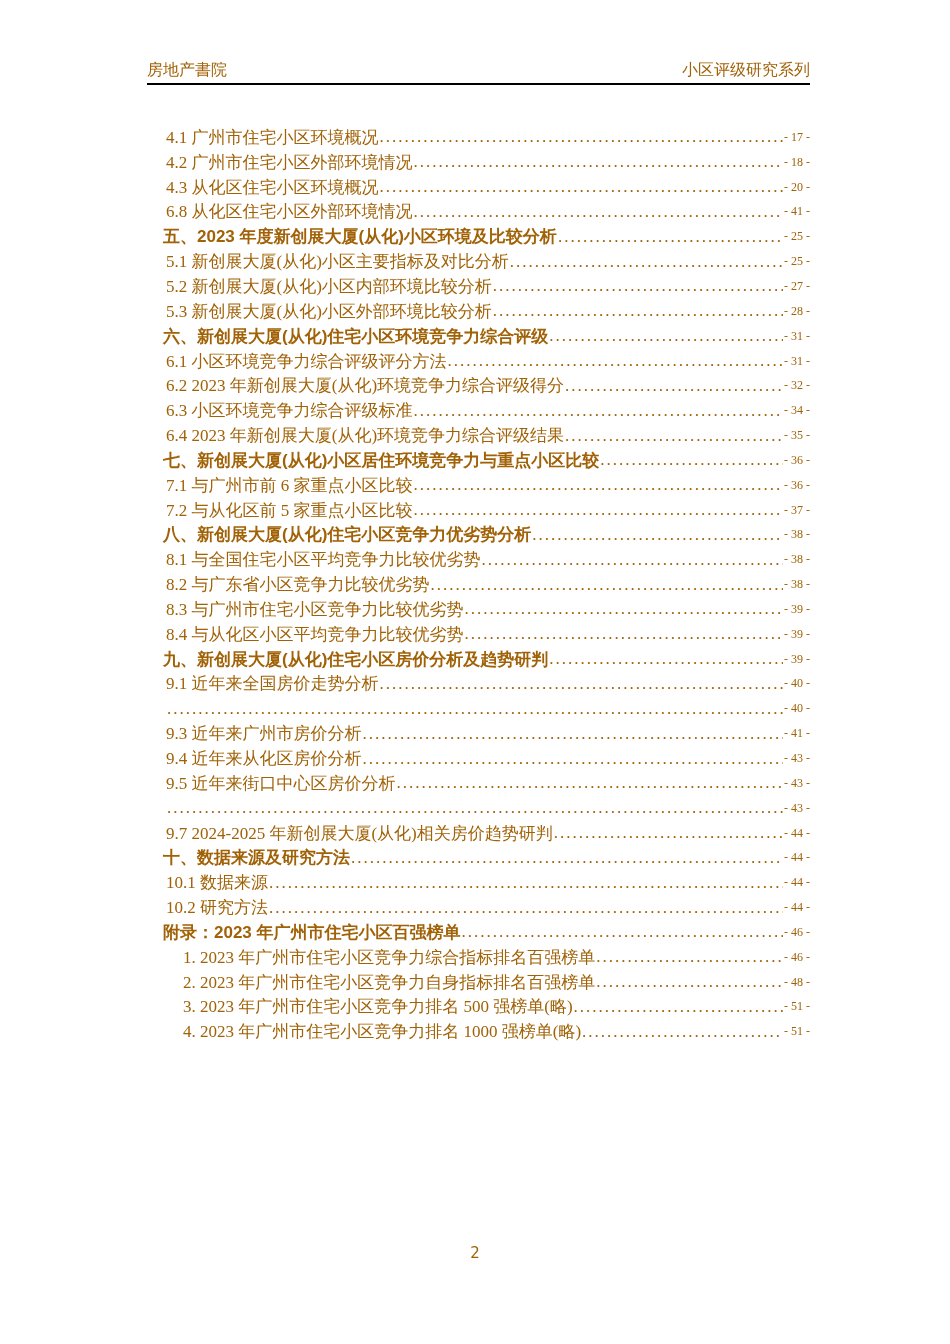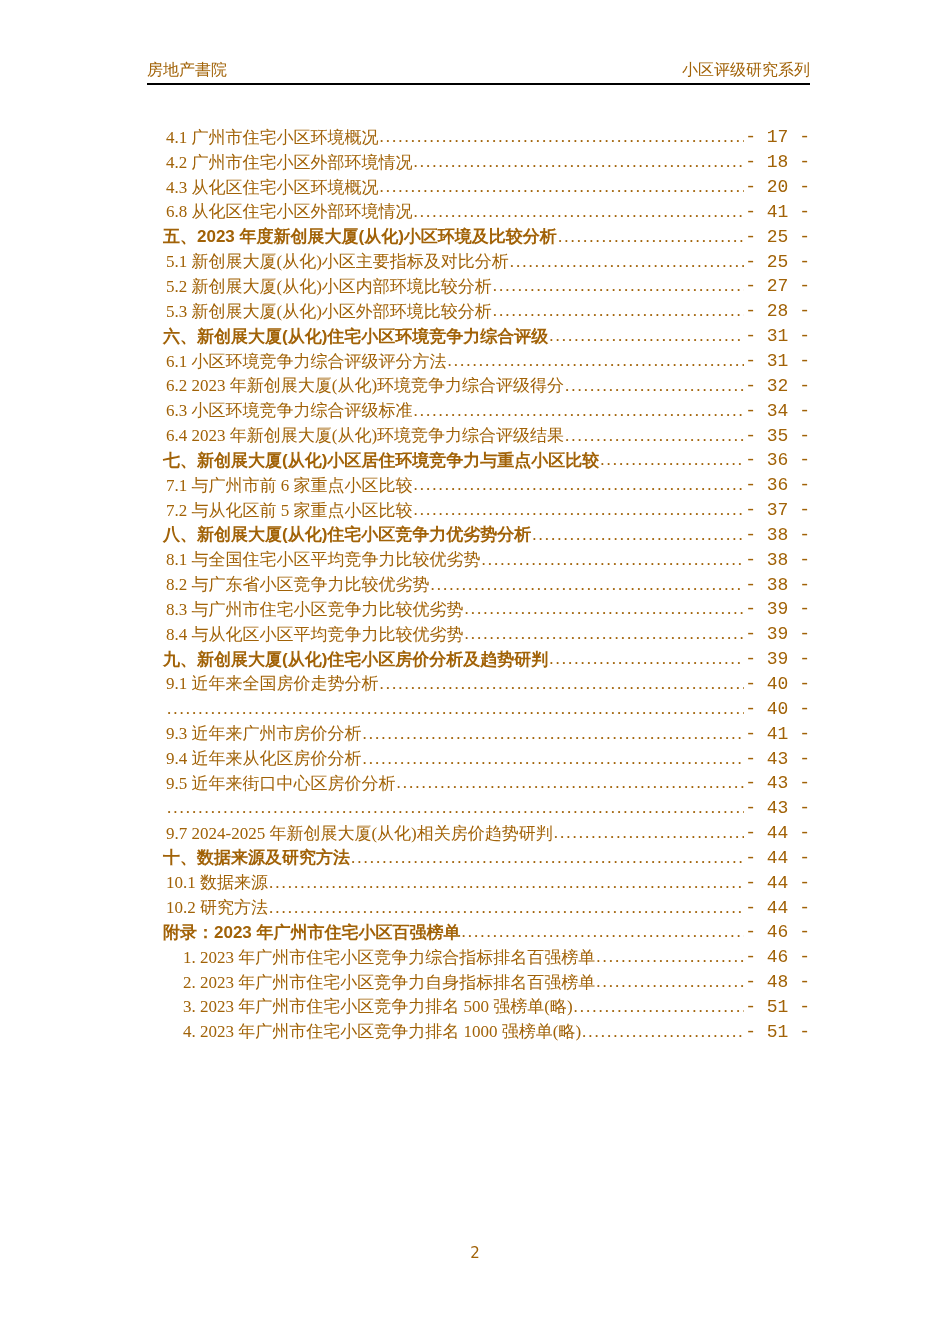"- 17 -" .toc-page { font-family: Liberation Mono, monospace -> Liberation Serif, serif; font-size: 18px -> 12px }
